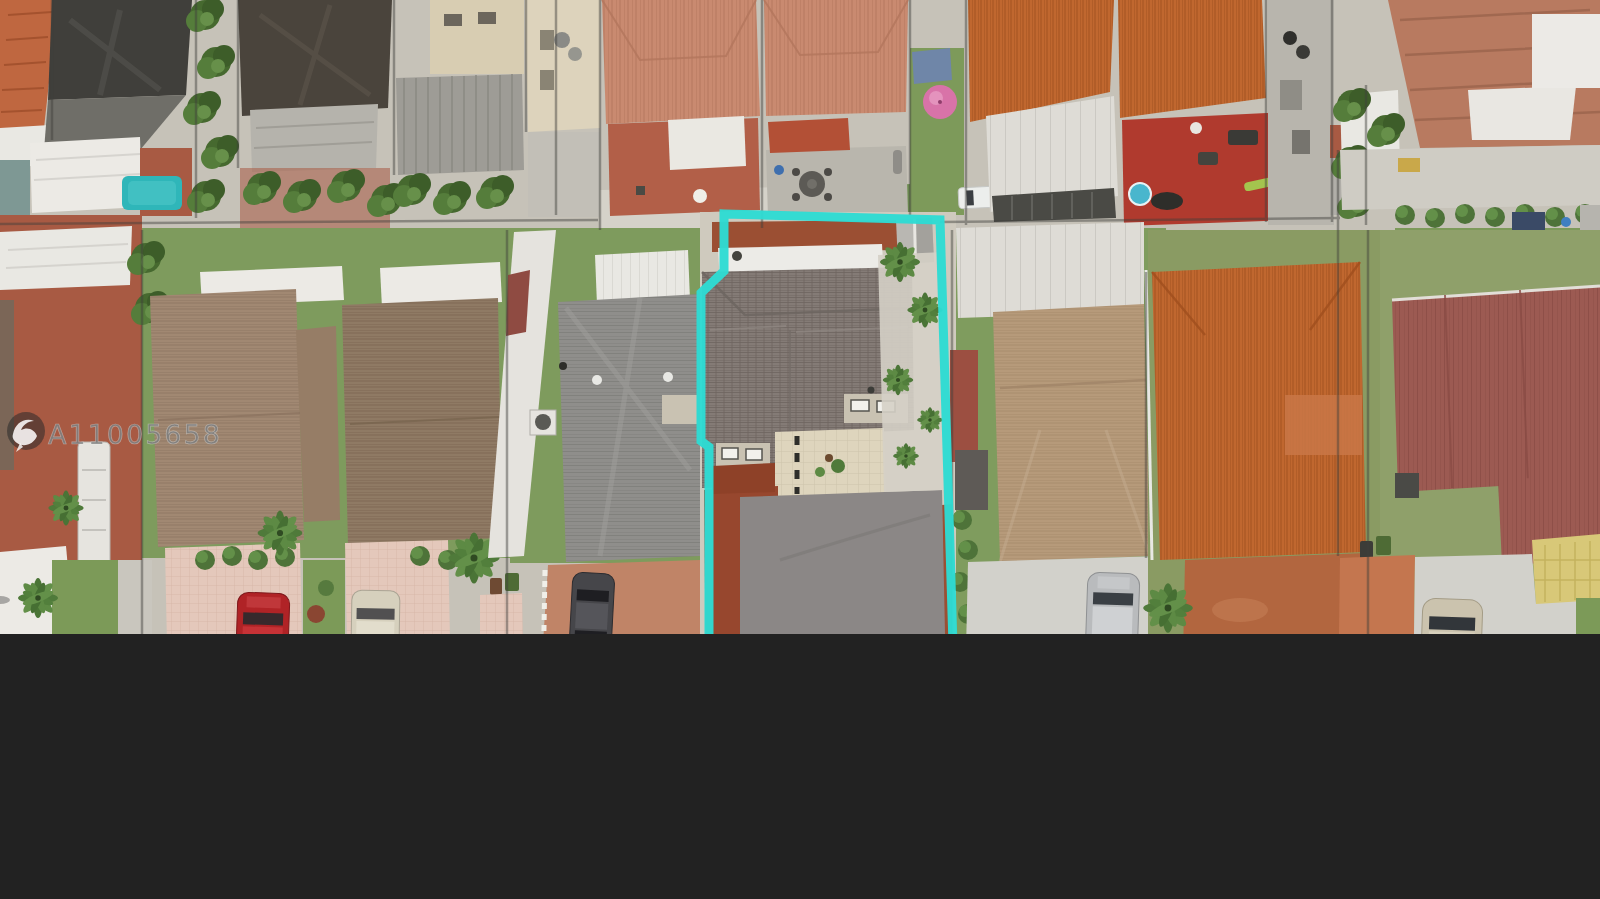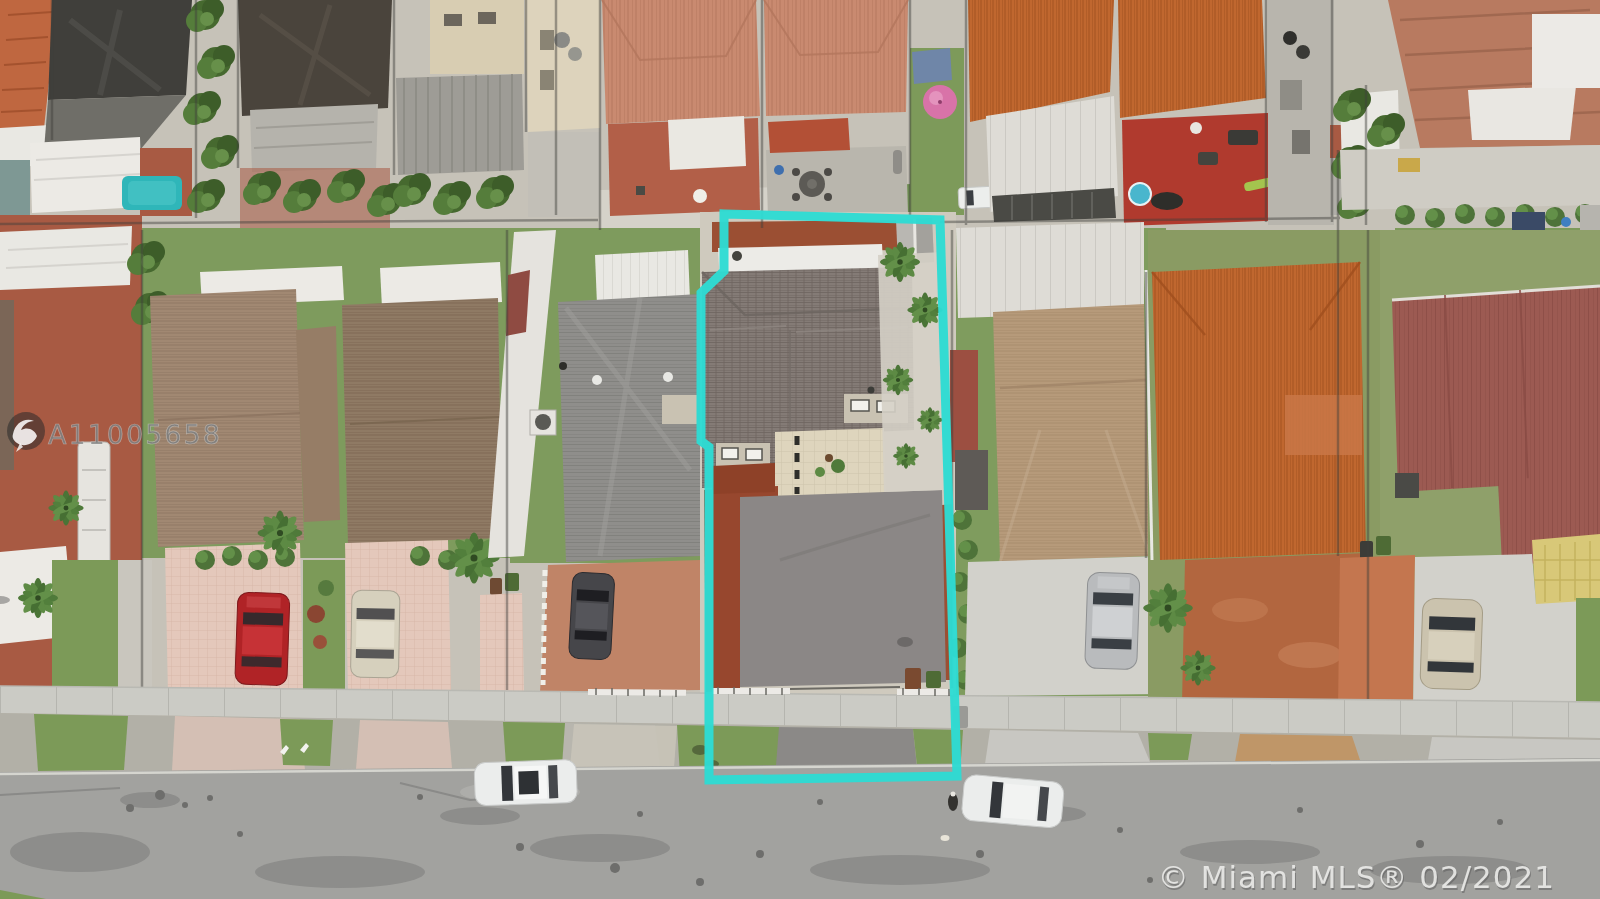"A11005658" .stage { height: 899px -> 634px }
